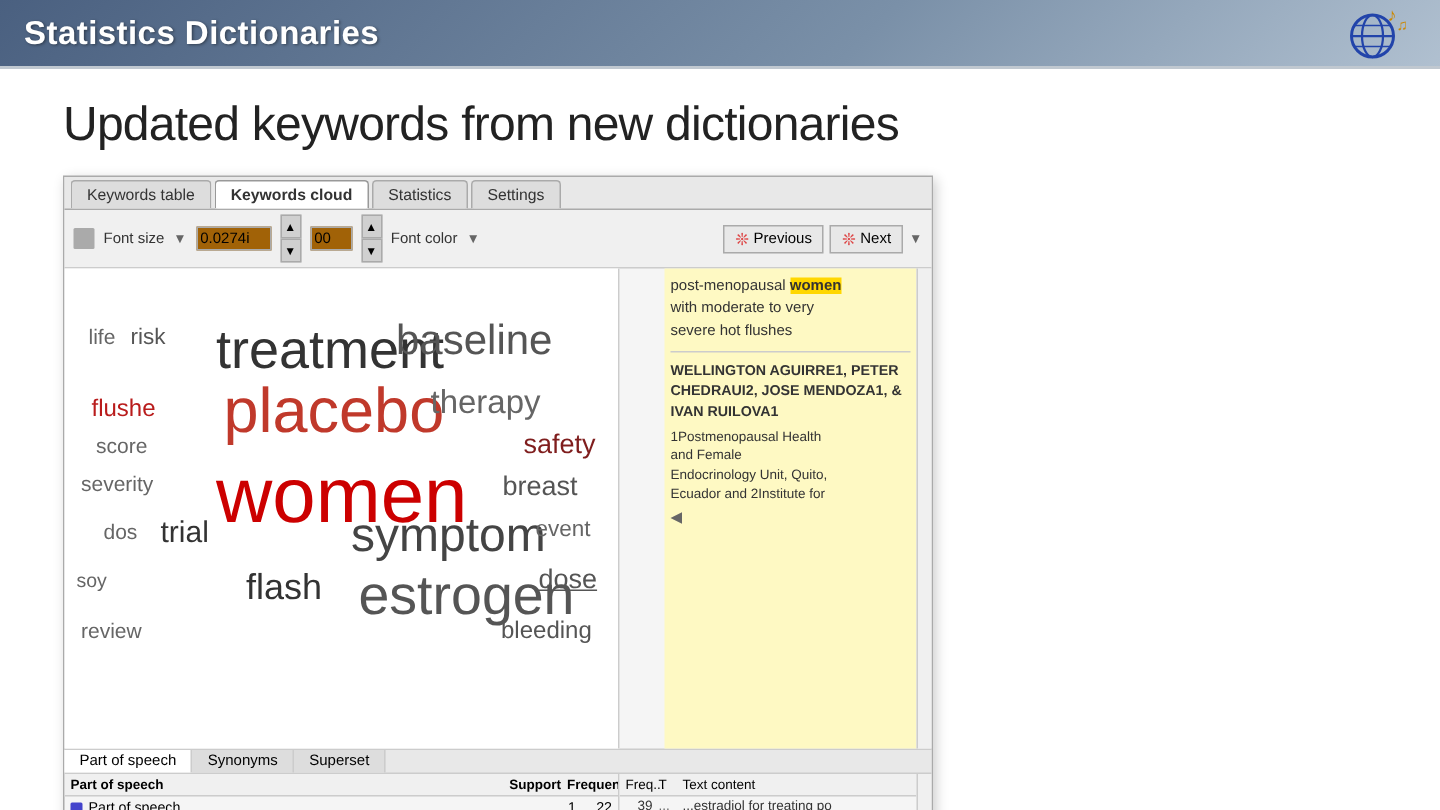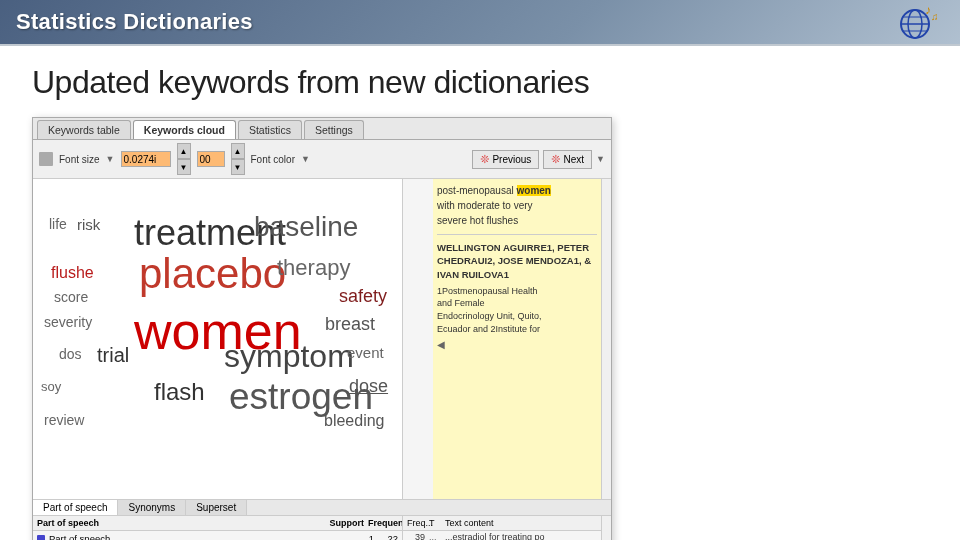"Updated keywords from new dictionaries" .main-content { padding: 18px 32px -> 18px 42px }
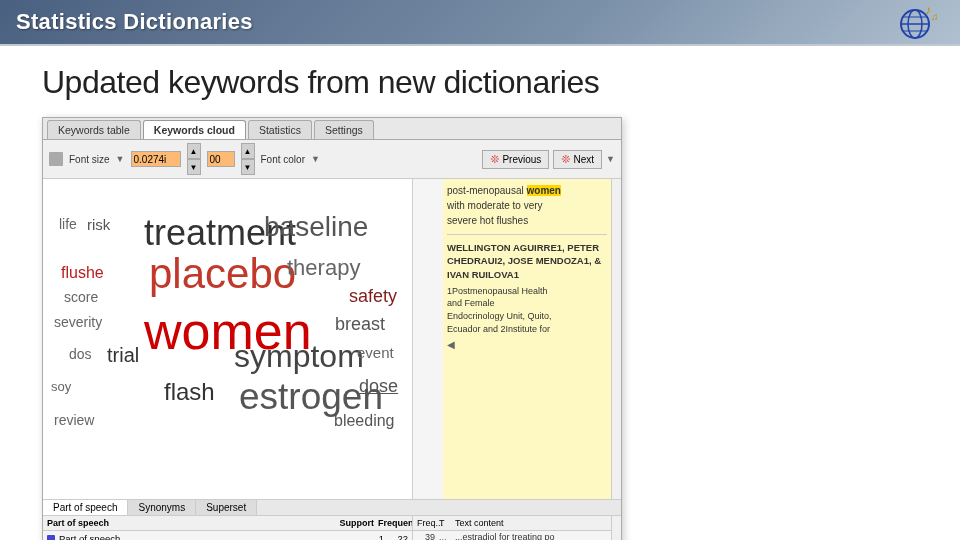"0.0274i" .toolbar-input { background: #fdba74 -> #a16207 }
